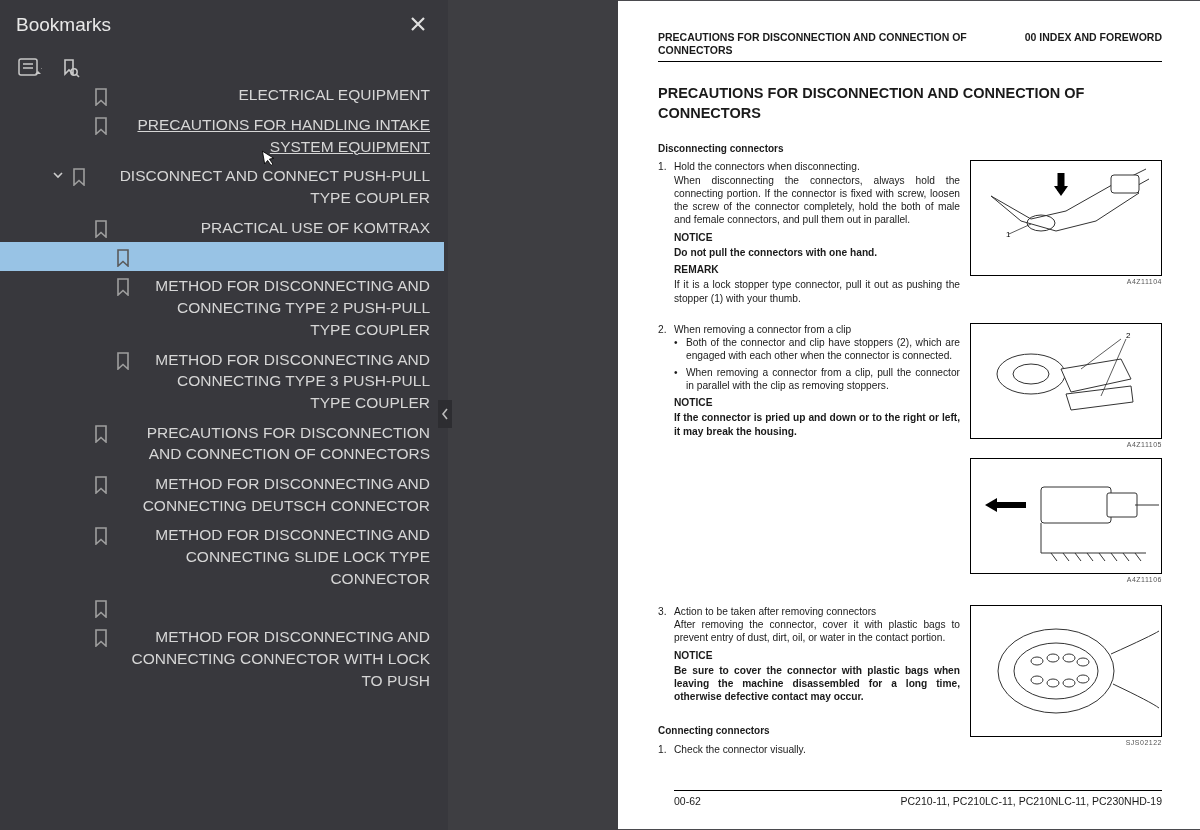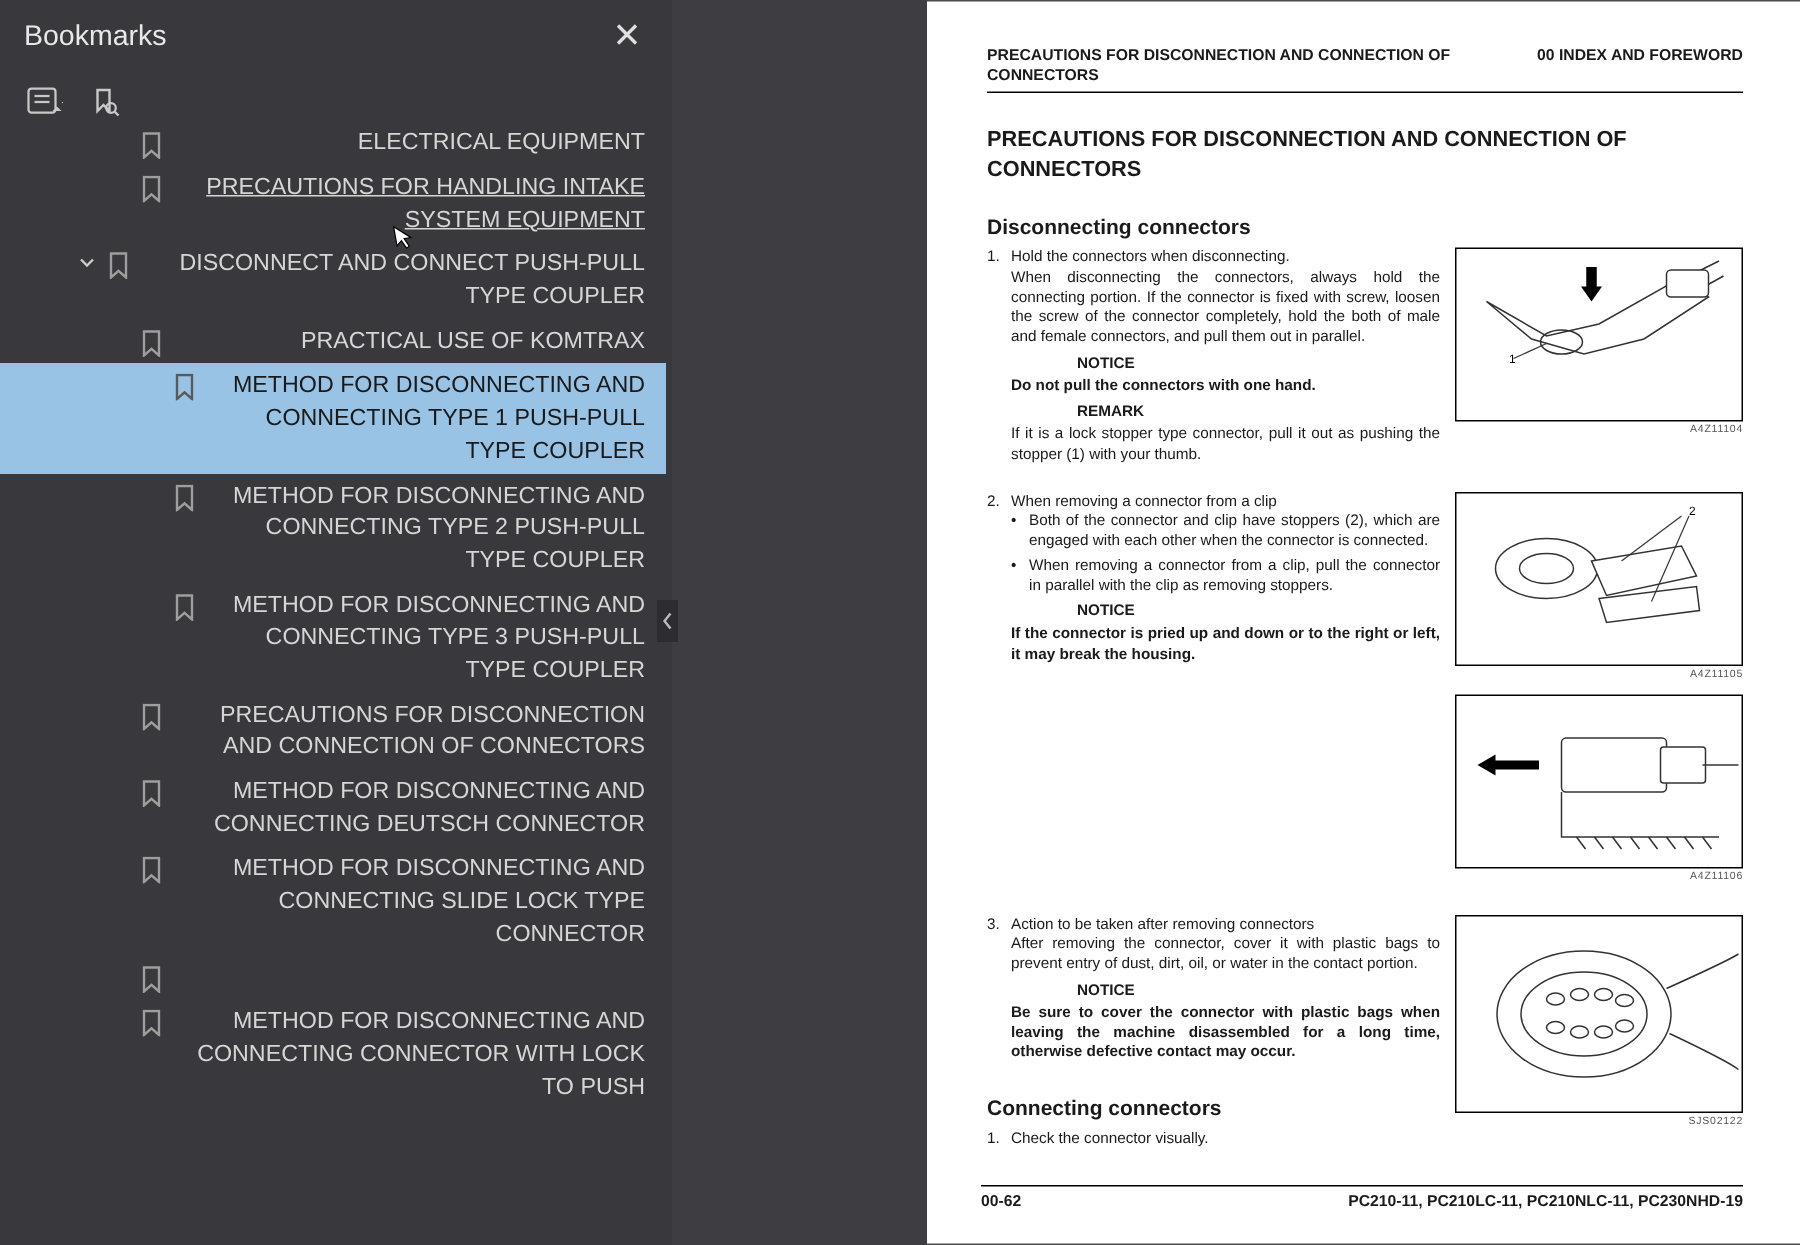"Disconnecting connectors" .section-title { font-size: 14px -> 10px }
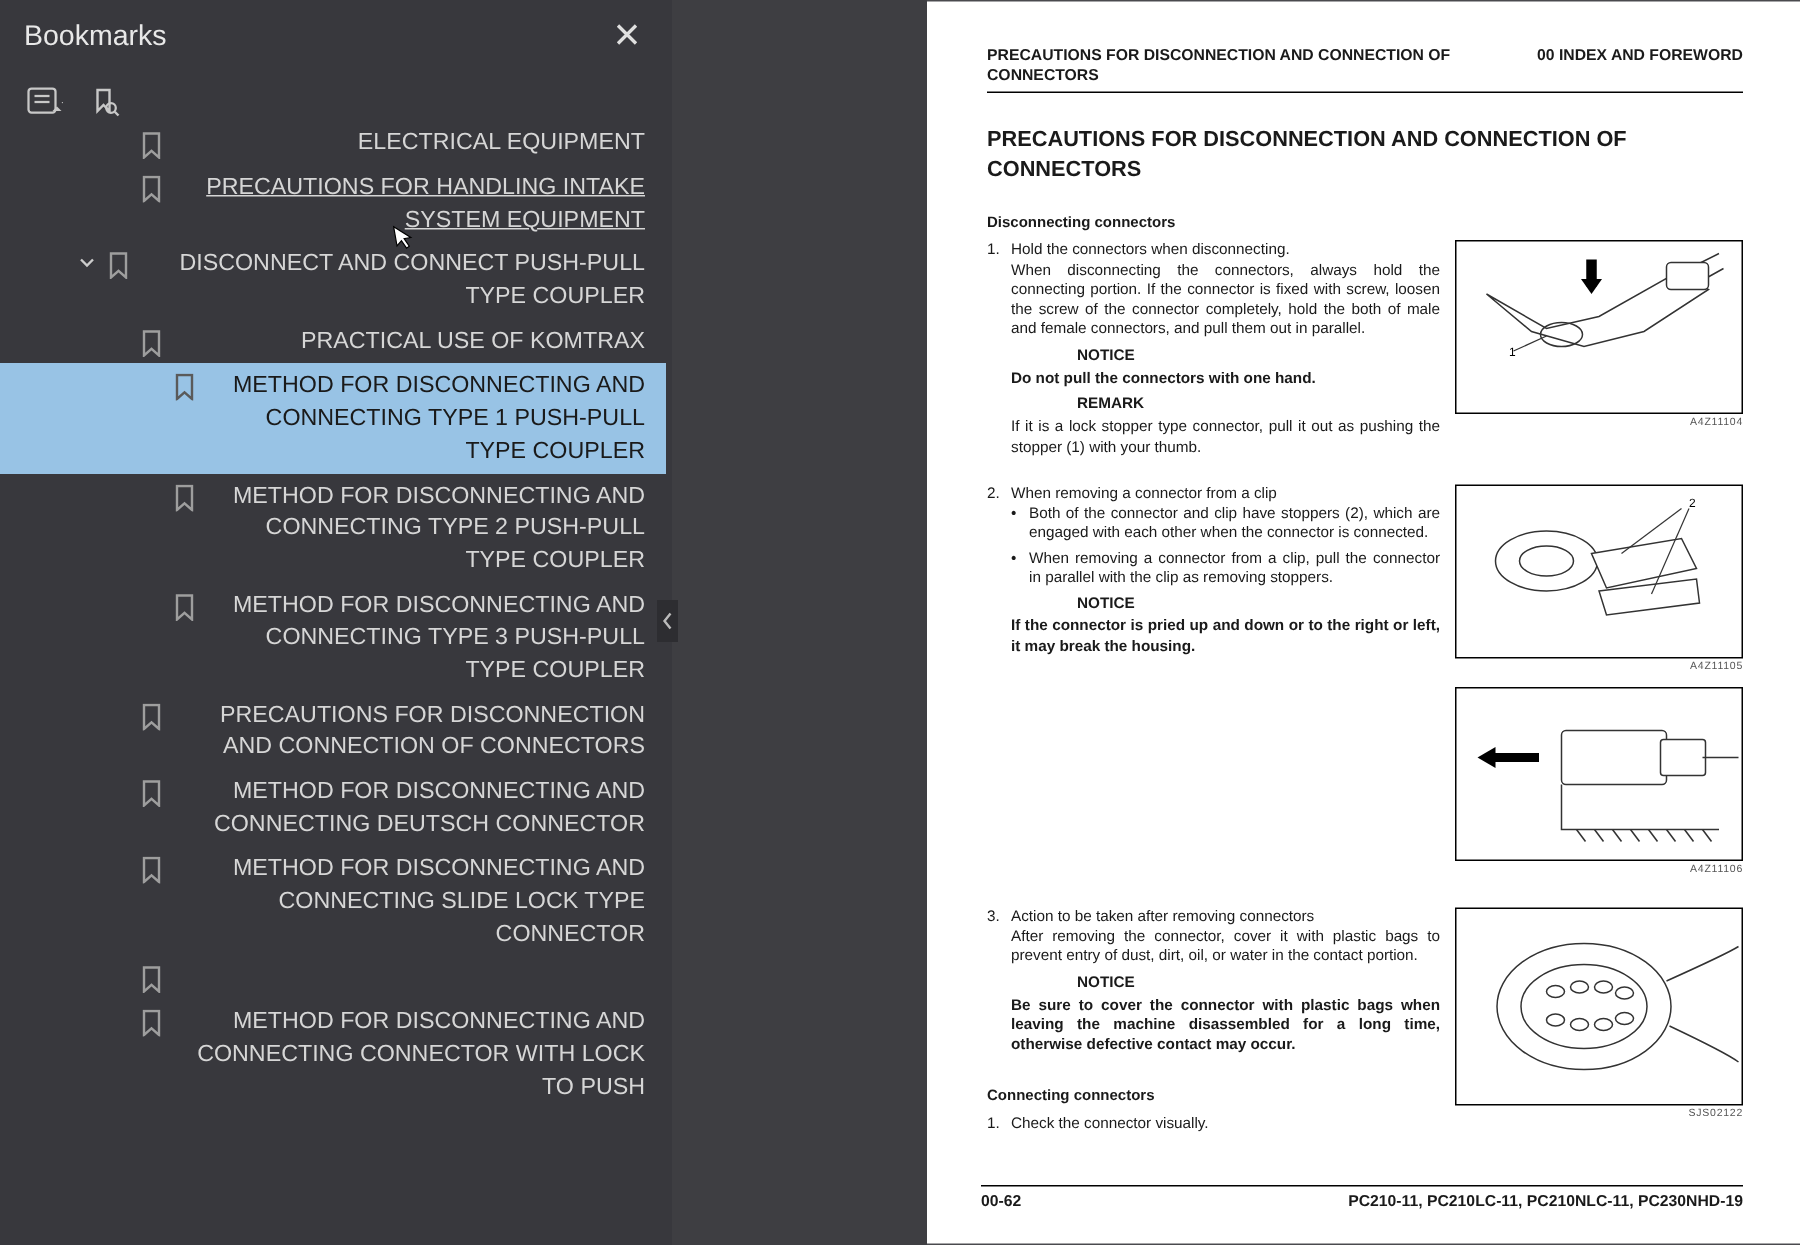"NOTICE" .notice { margin-left: 44px -> none }
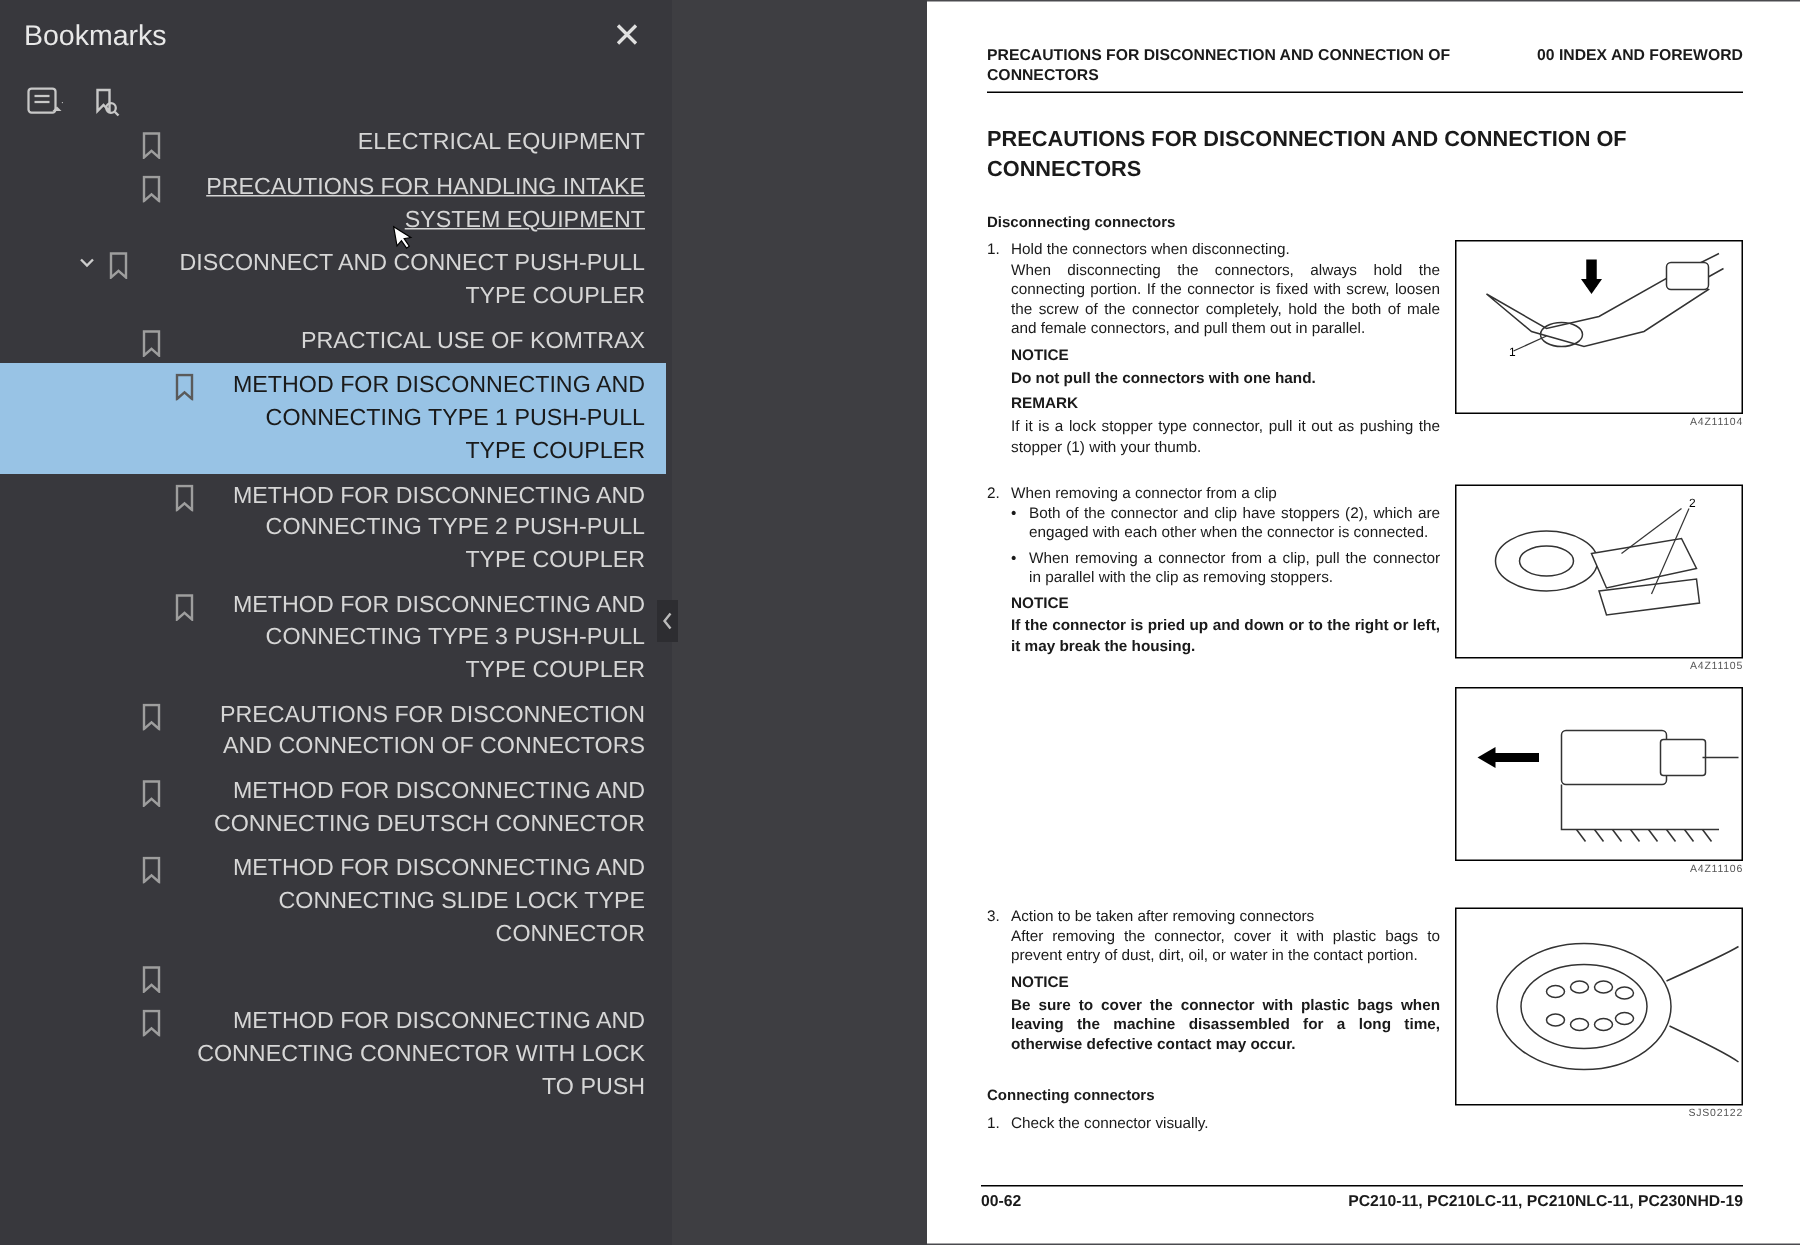"METHOD FOR DISCONNECTING AND CONNECTING TYPE 1" span.bm-text { html: <span>METHOD FOR DISCONNECTING AND CONNECTING TYPE 1 PUSH-PULL TYPE COUPLER</span> -> none }
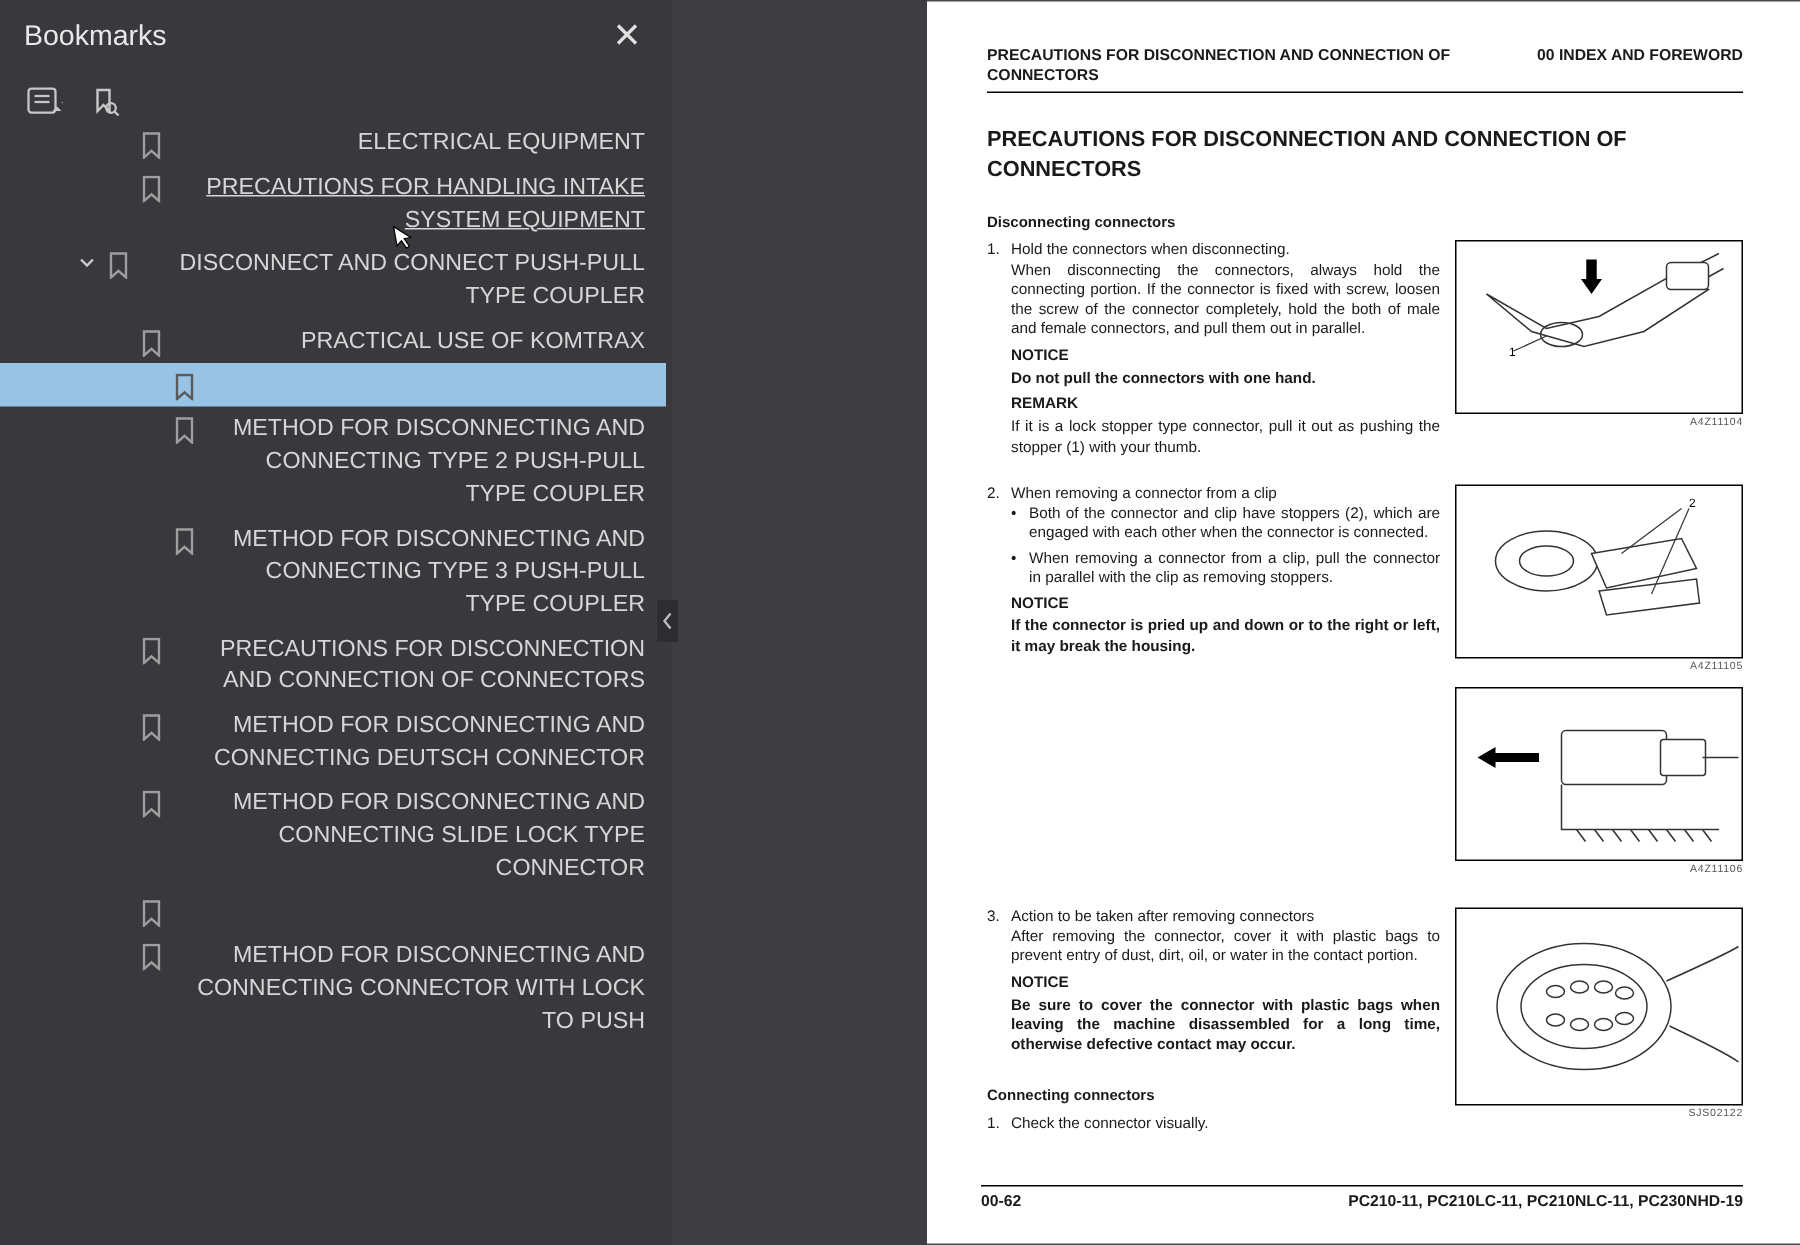"00-62" .page-foot { font-weight: bold -> normal; left: 36px -> 56px }
